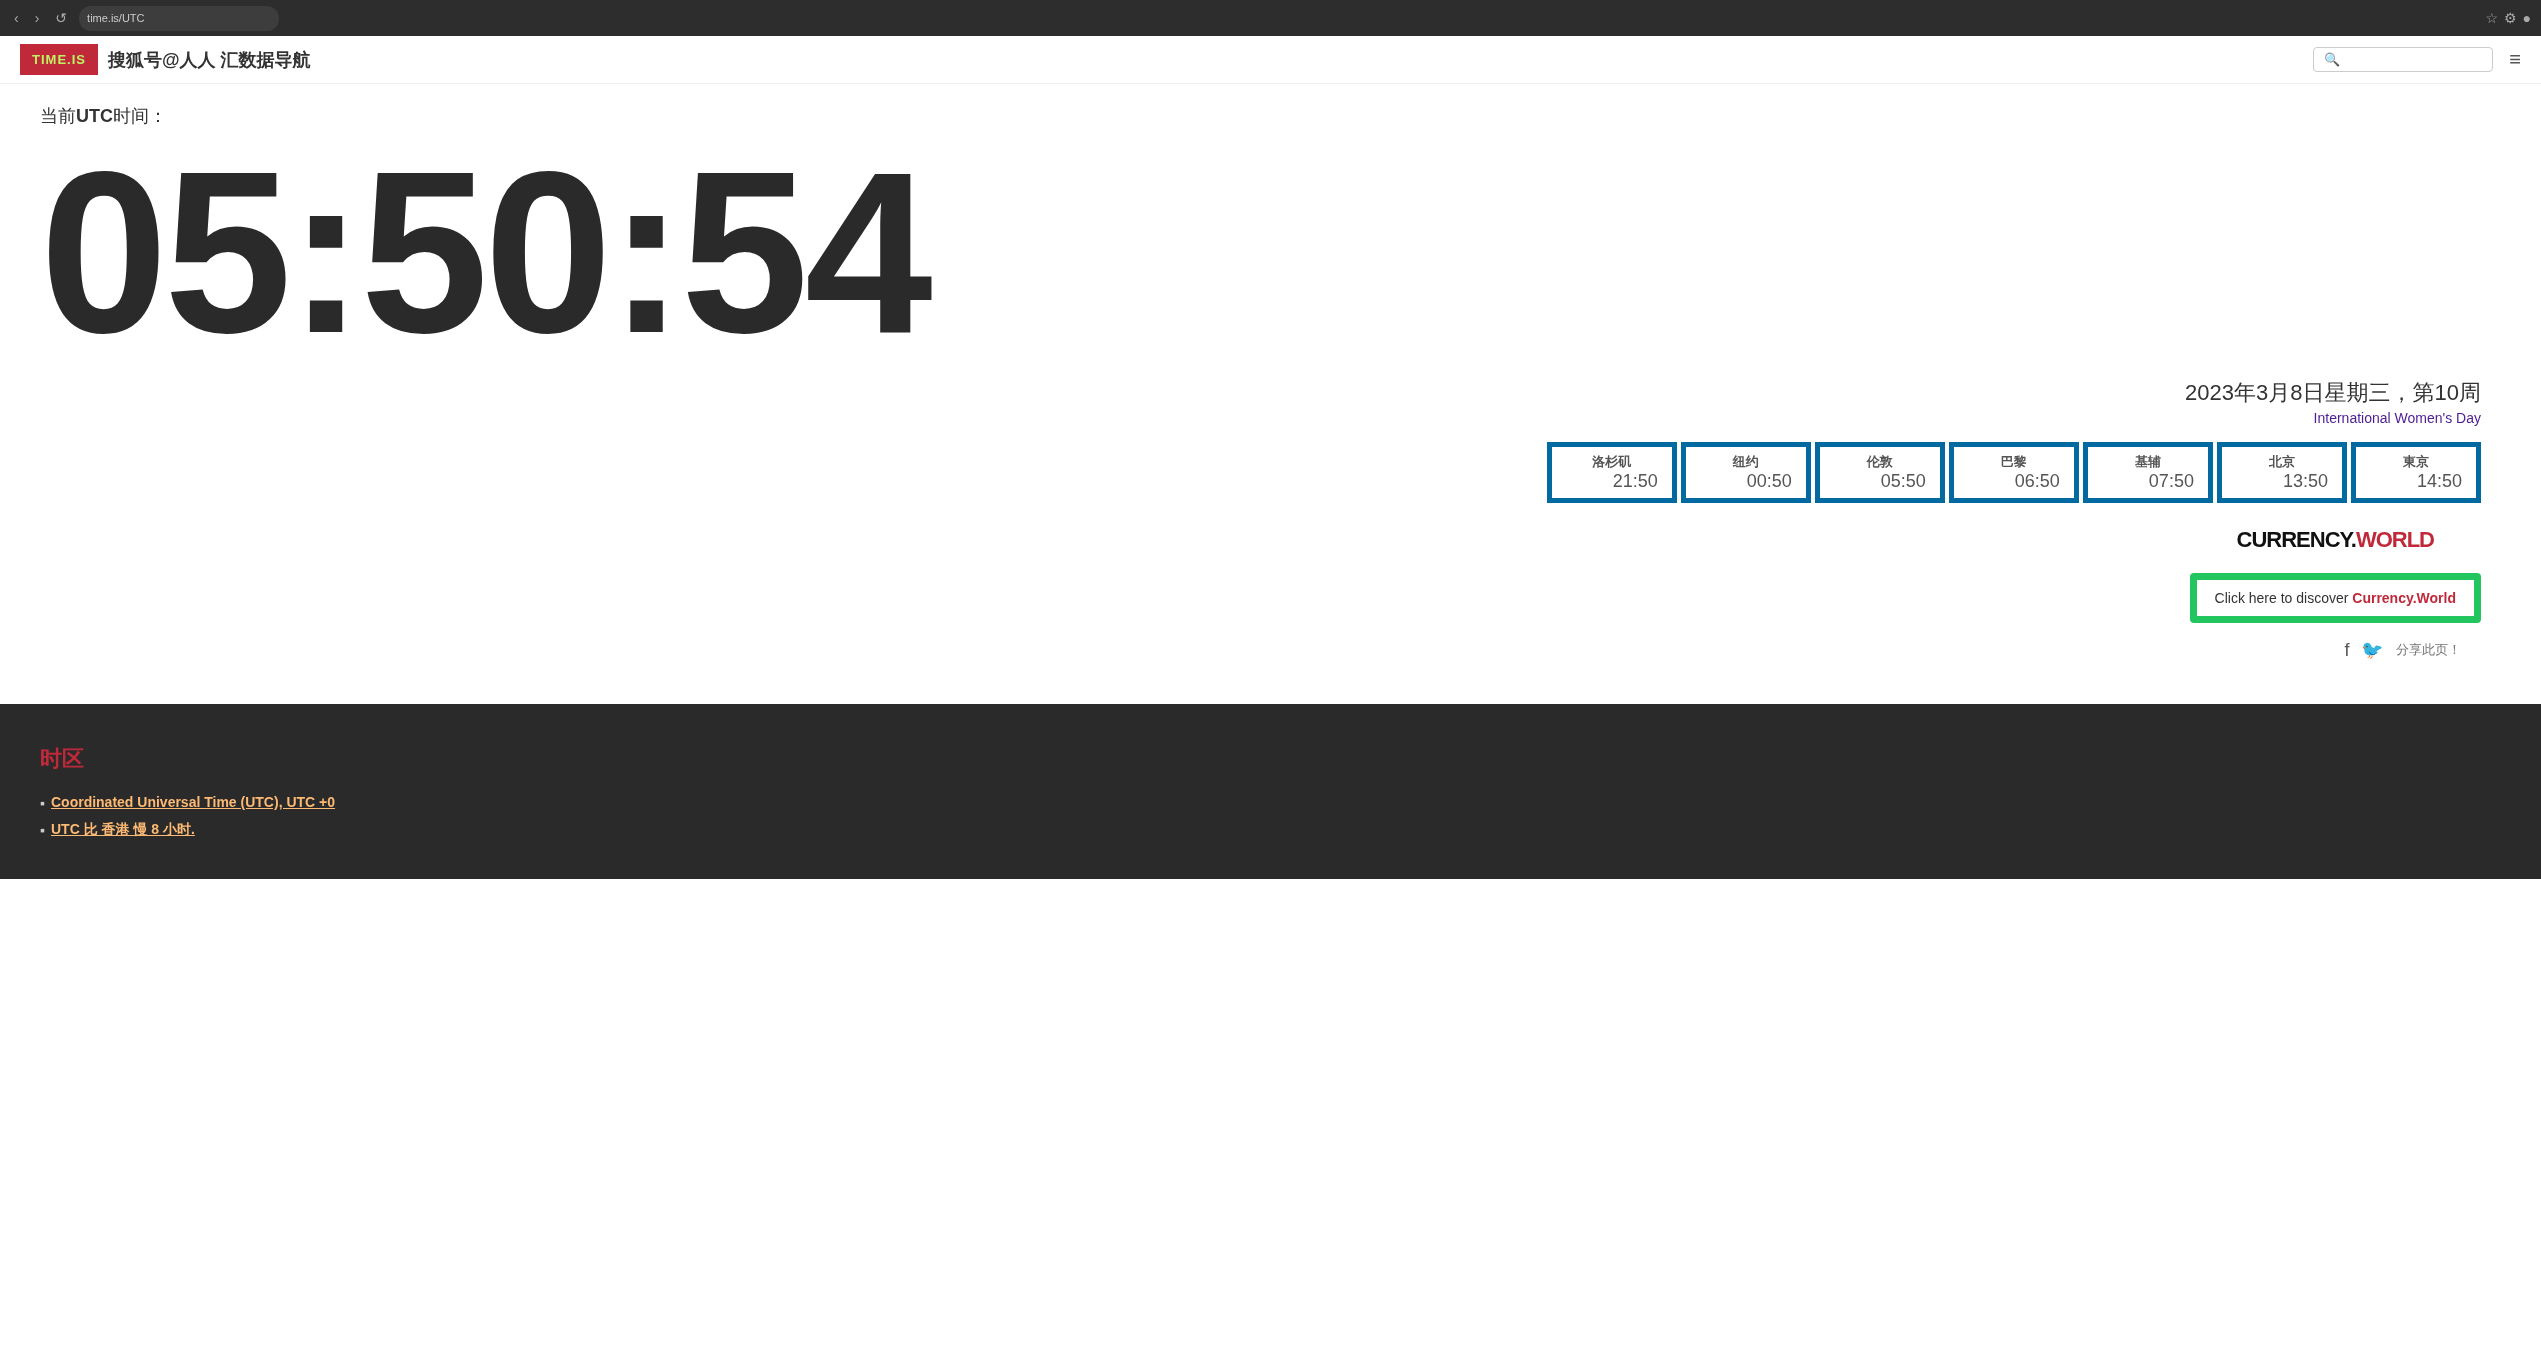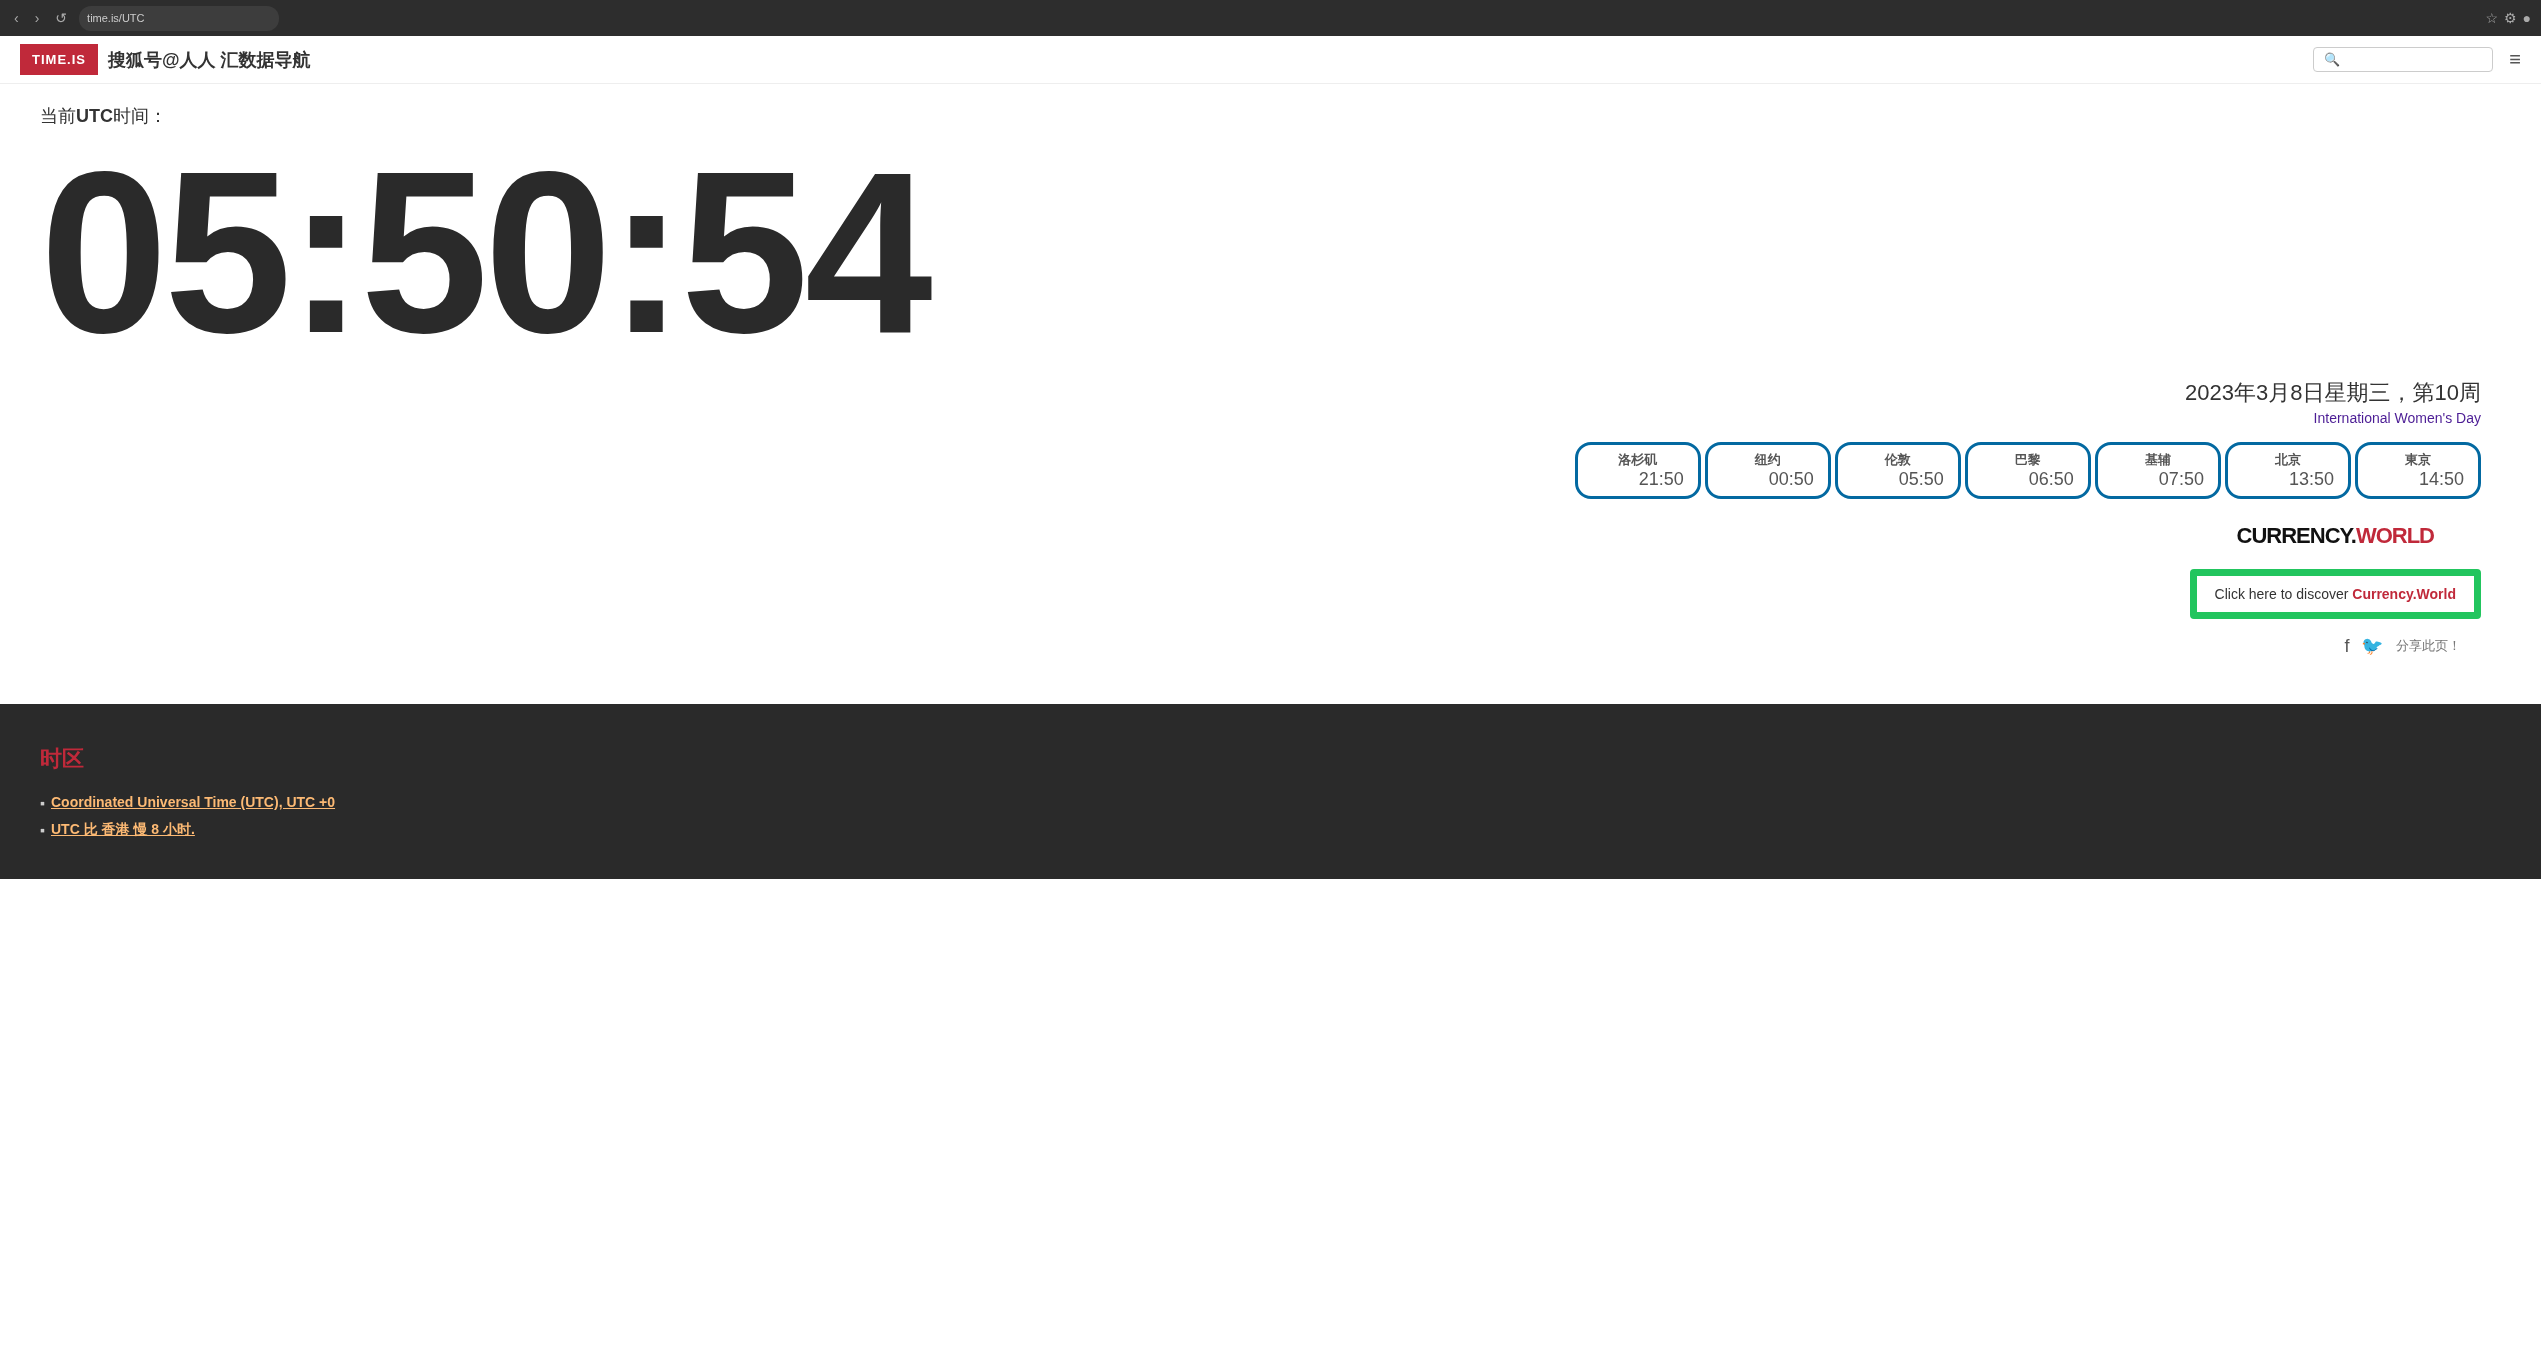"TIME.IS" .logo-badge { color: #ffffff -> #bef264 }
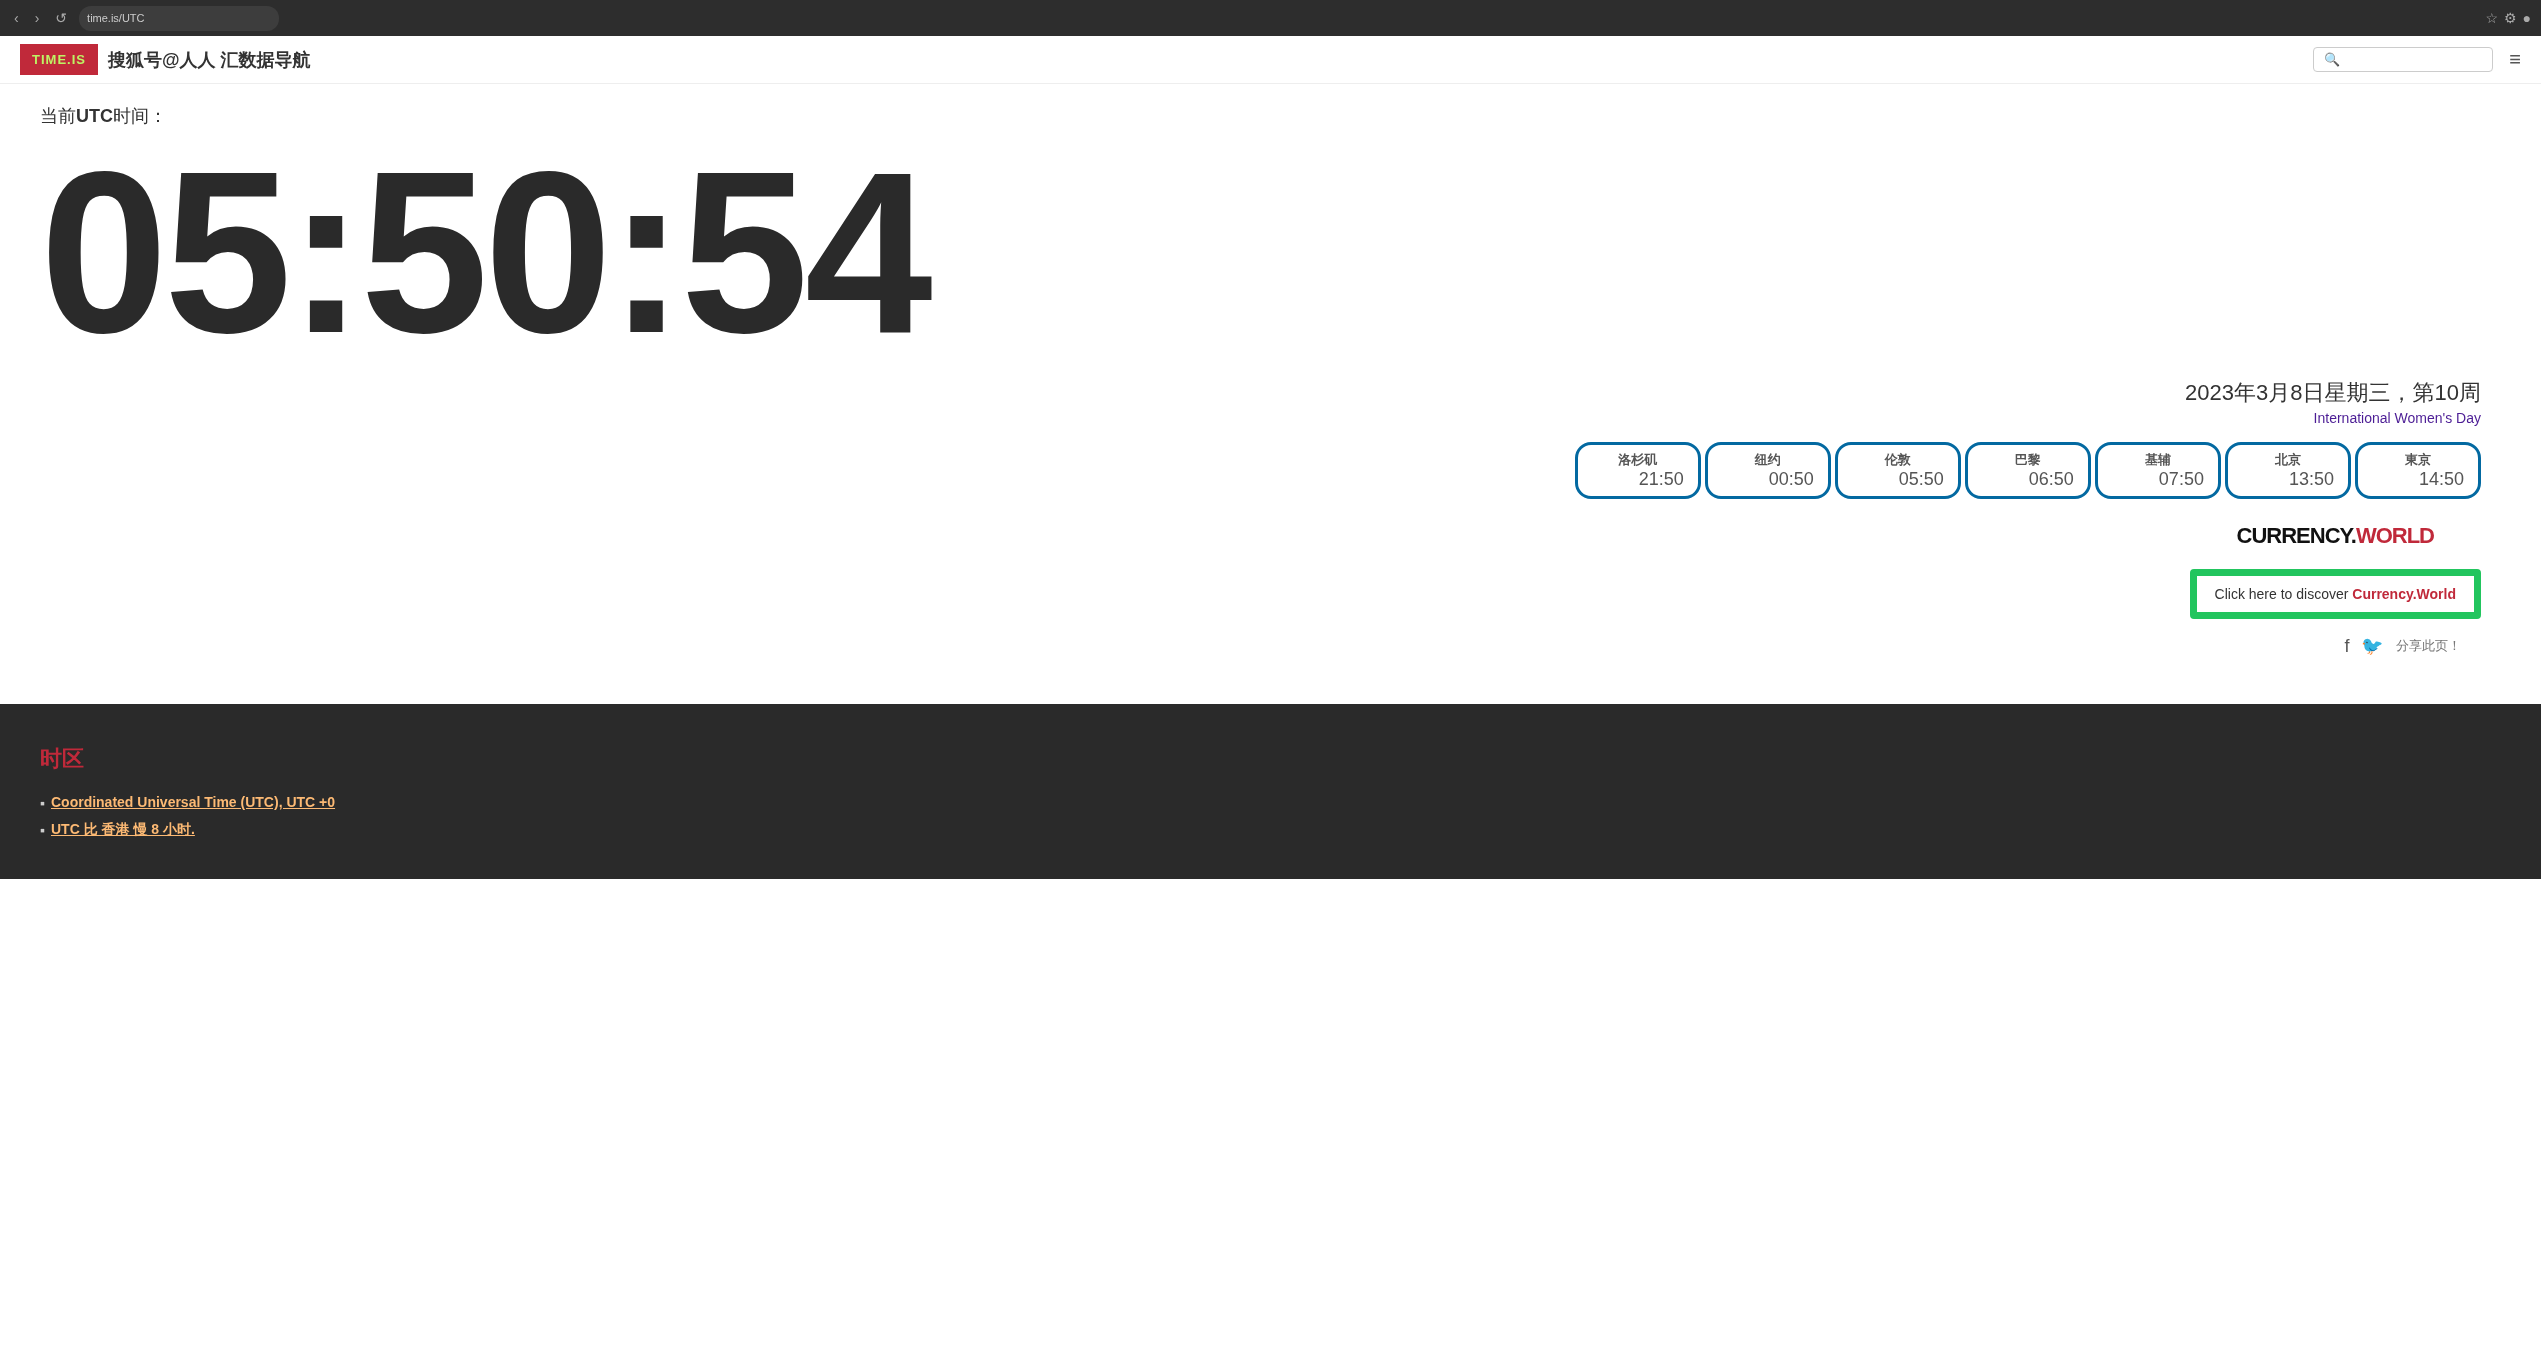"洛杉矶" .city-cell { border: 3px solid #0369a1 -> 5px solid #0369a1; border-radius: 16px -> 0 }
